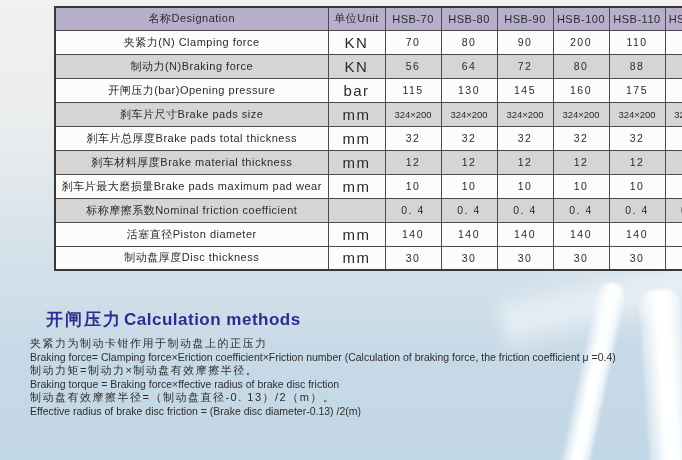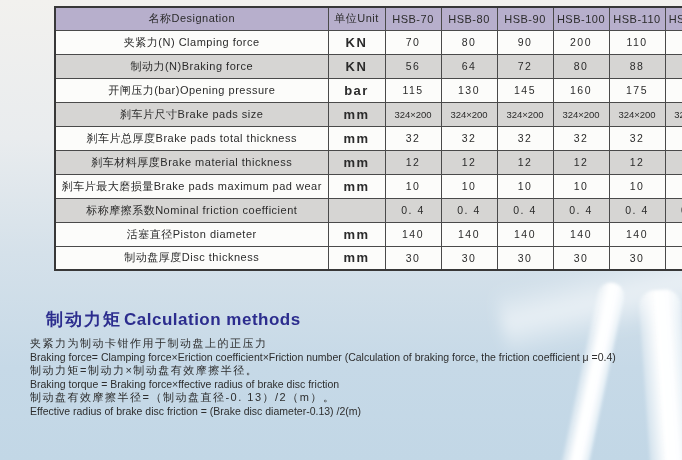"KN" td.td-unit { font-size: 13px -> 15px; font-weight: bold -> none }
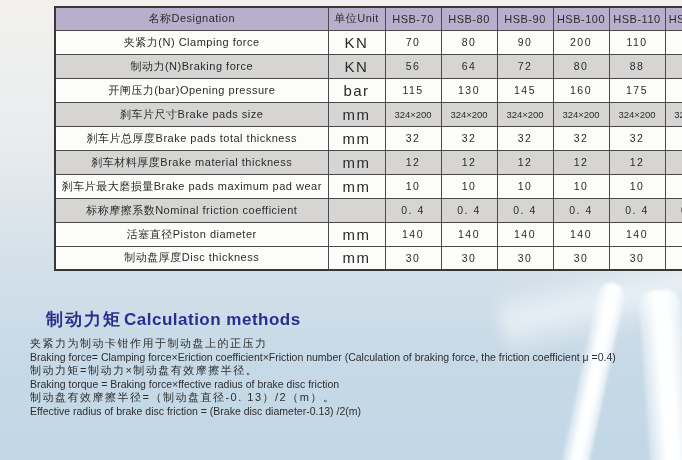"制动力矩" span.zh-part { text: 制动力矩 -> 开闸压力 }
